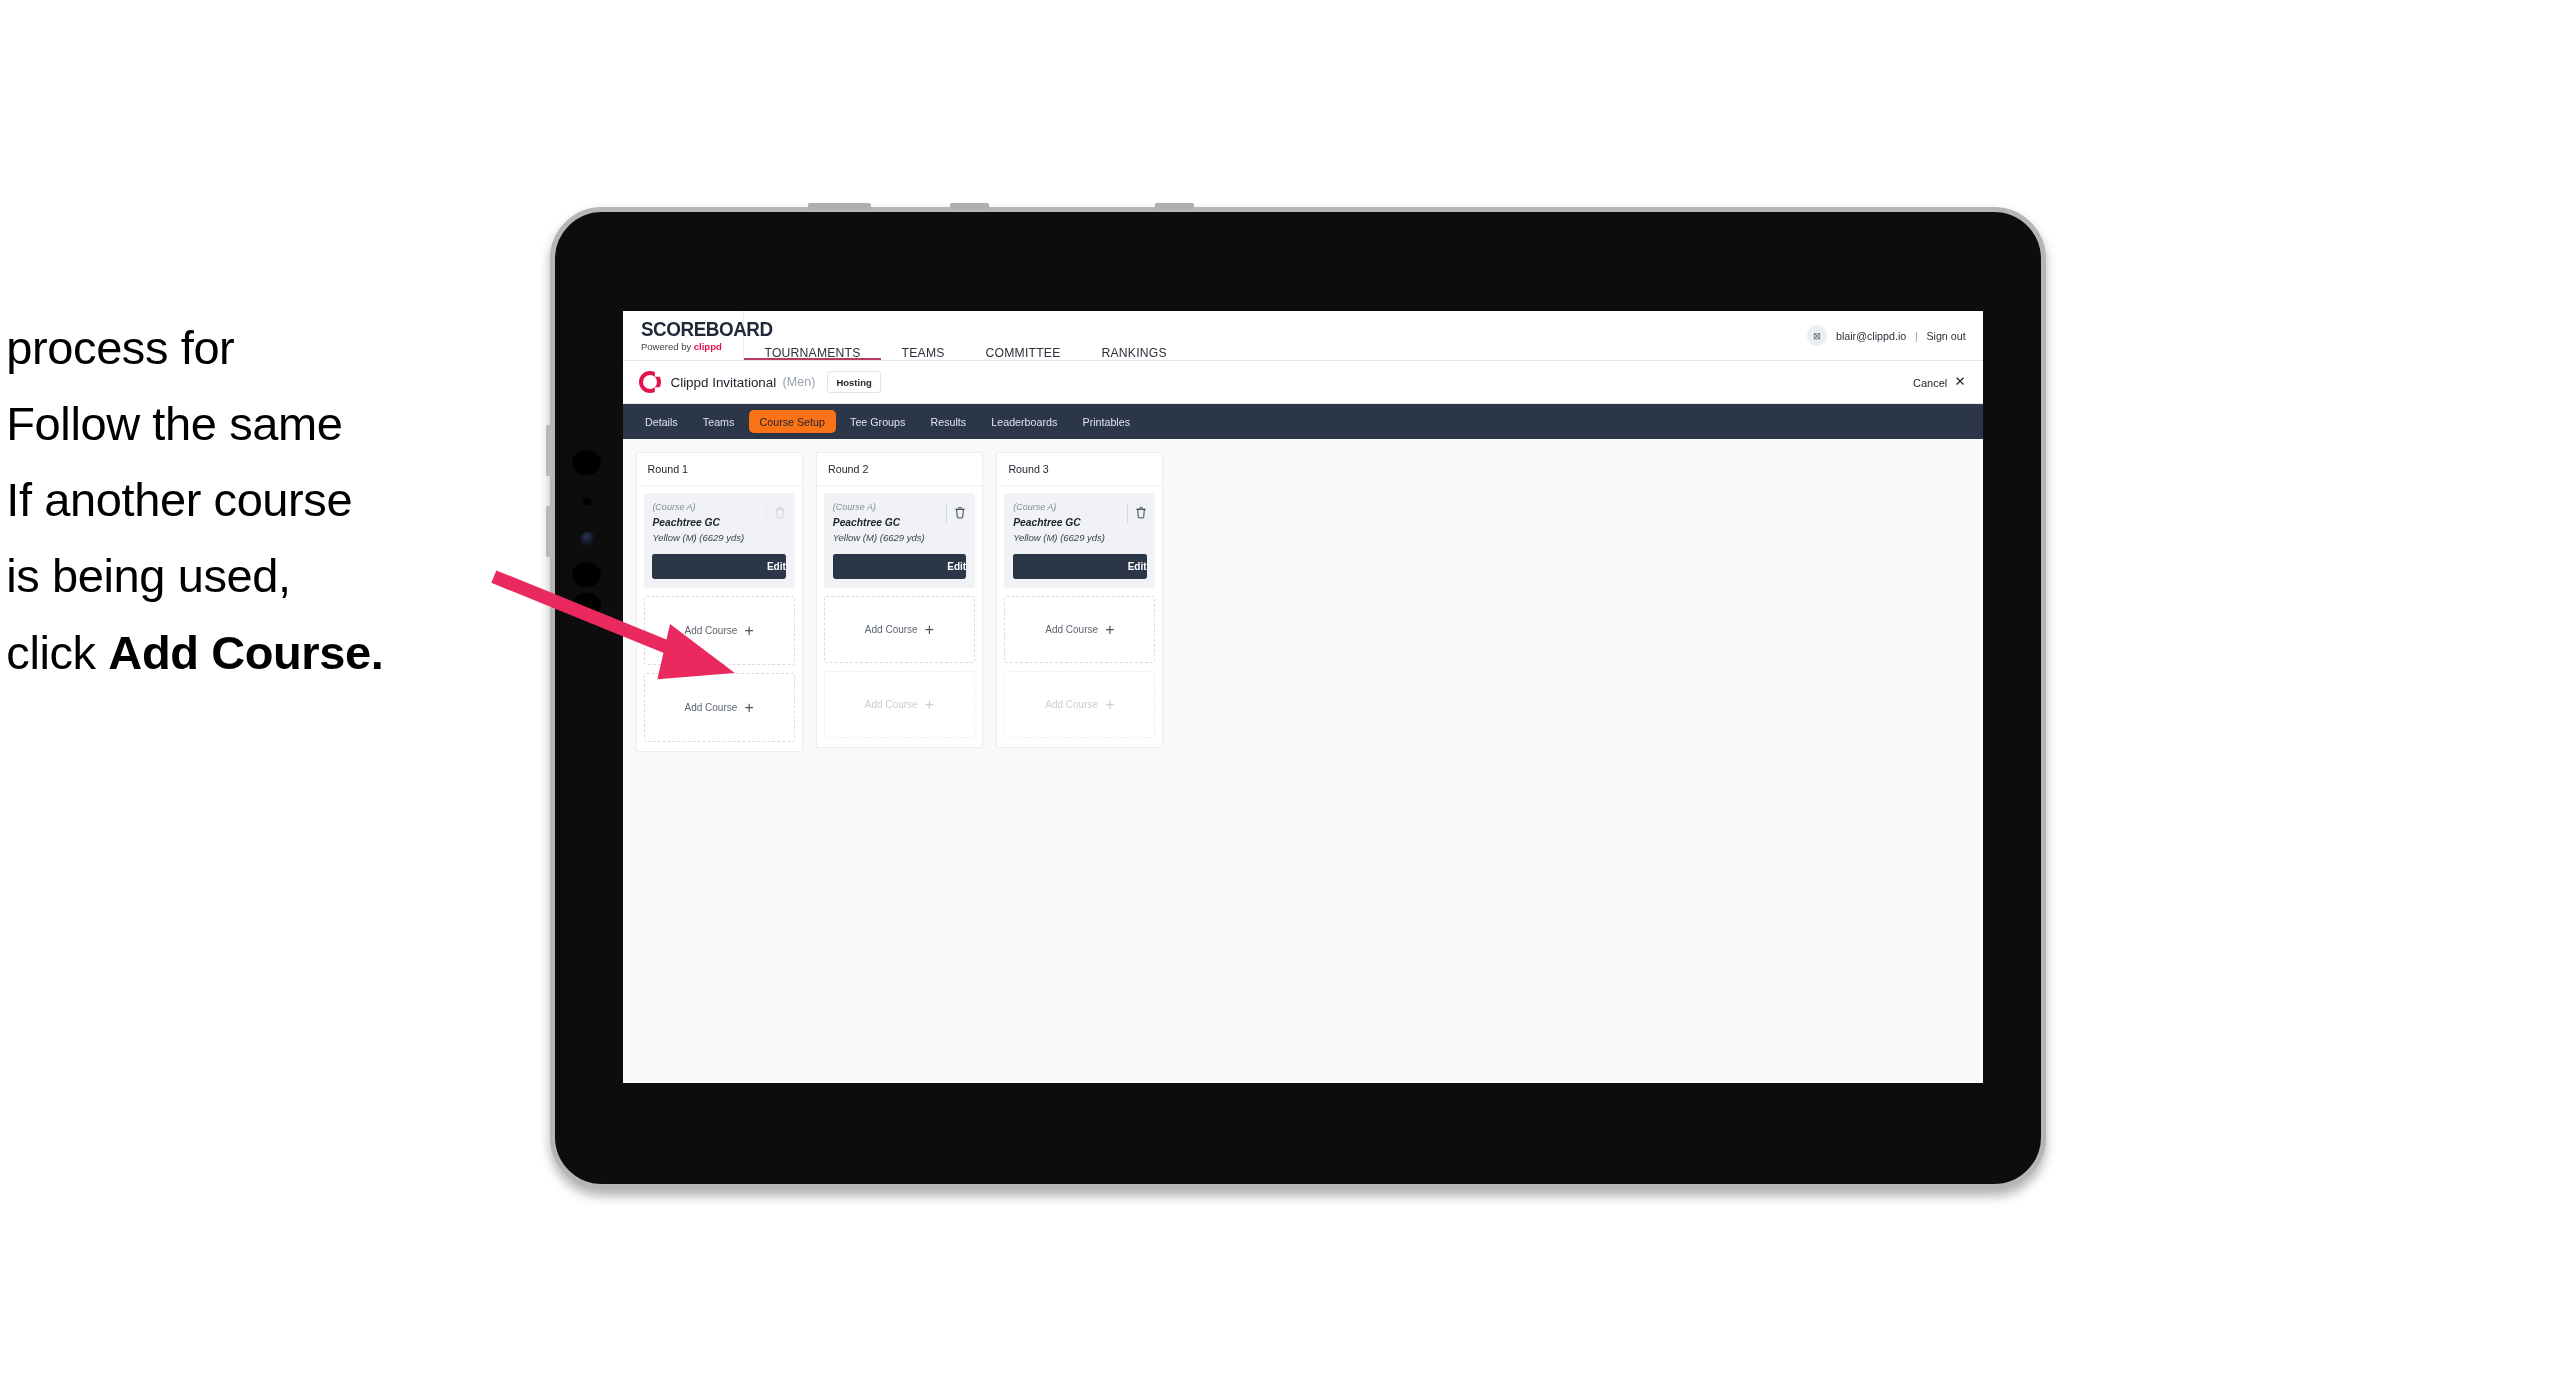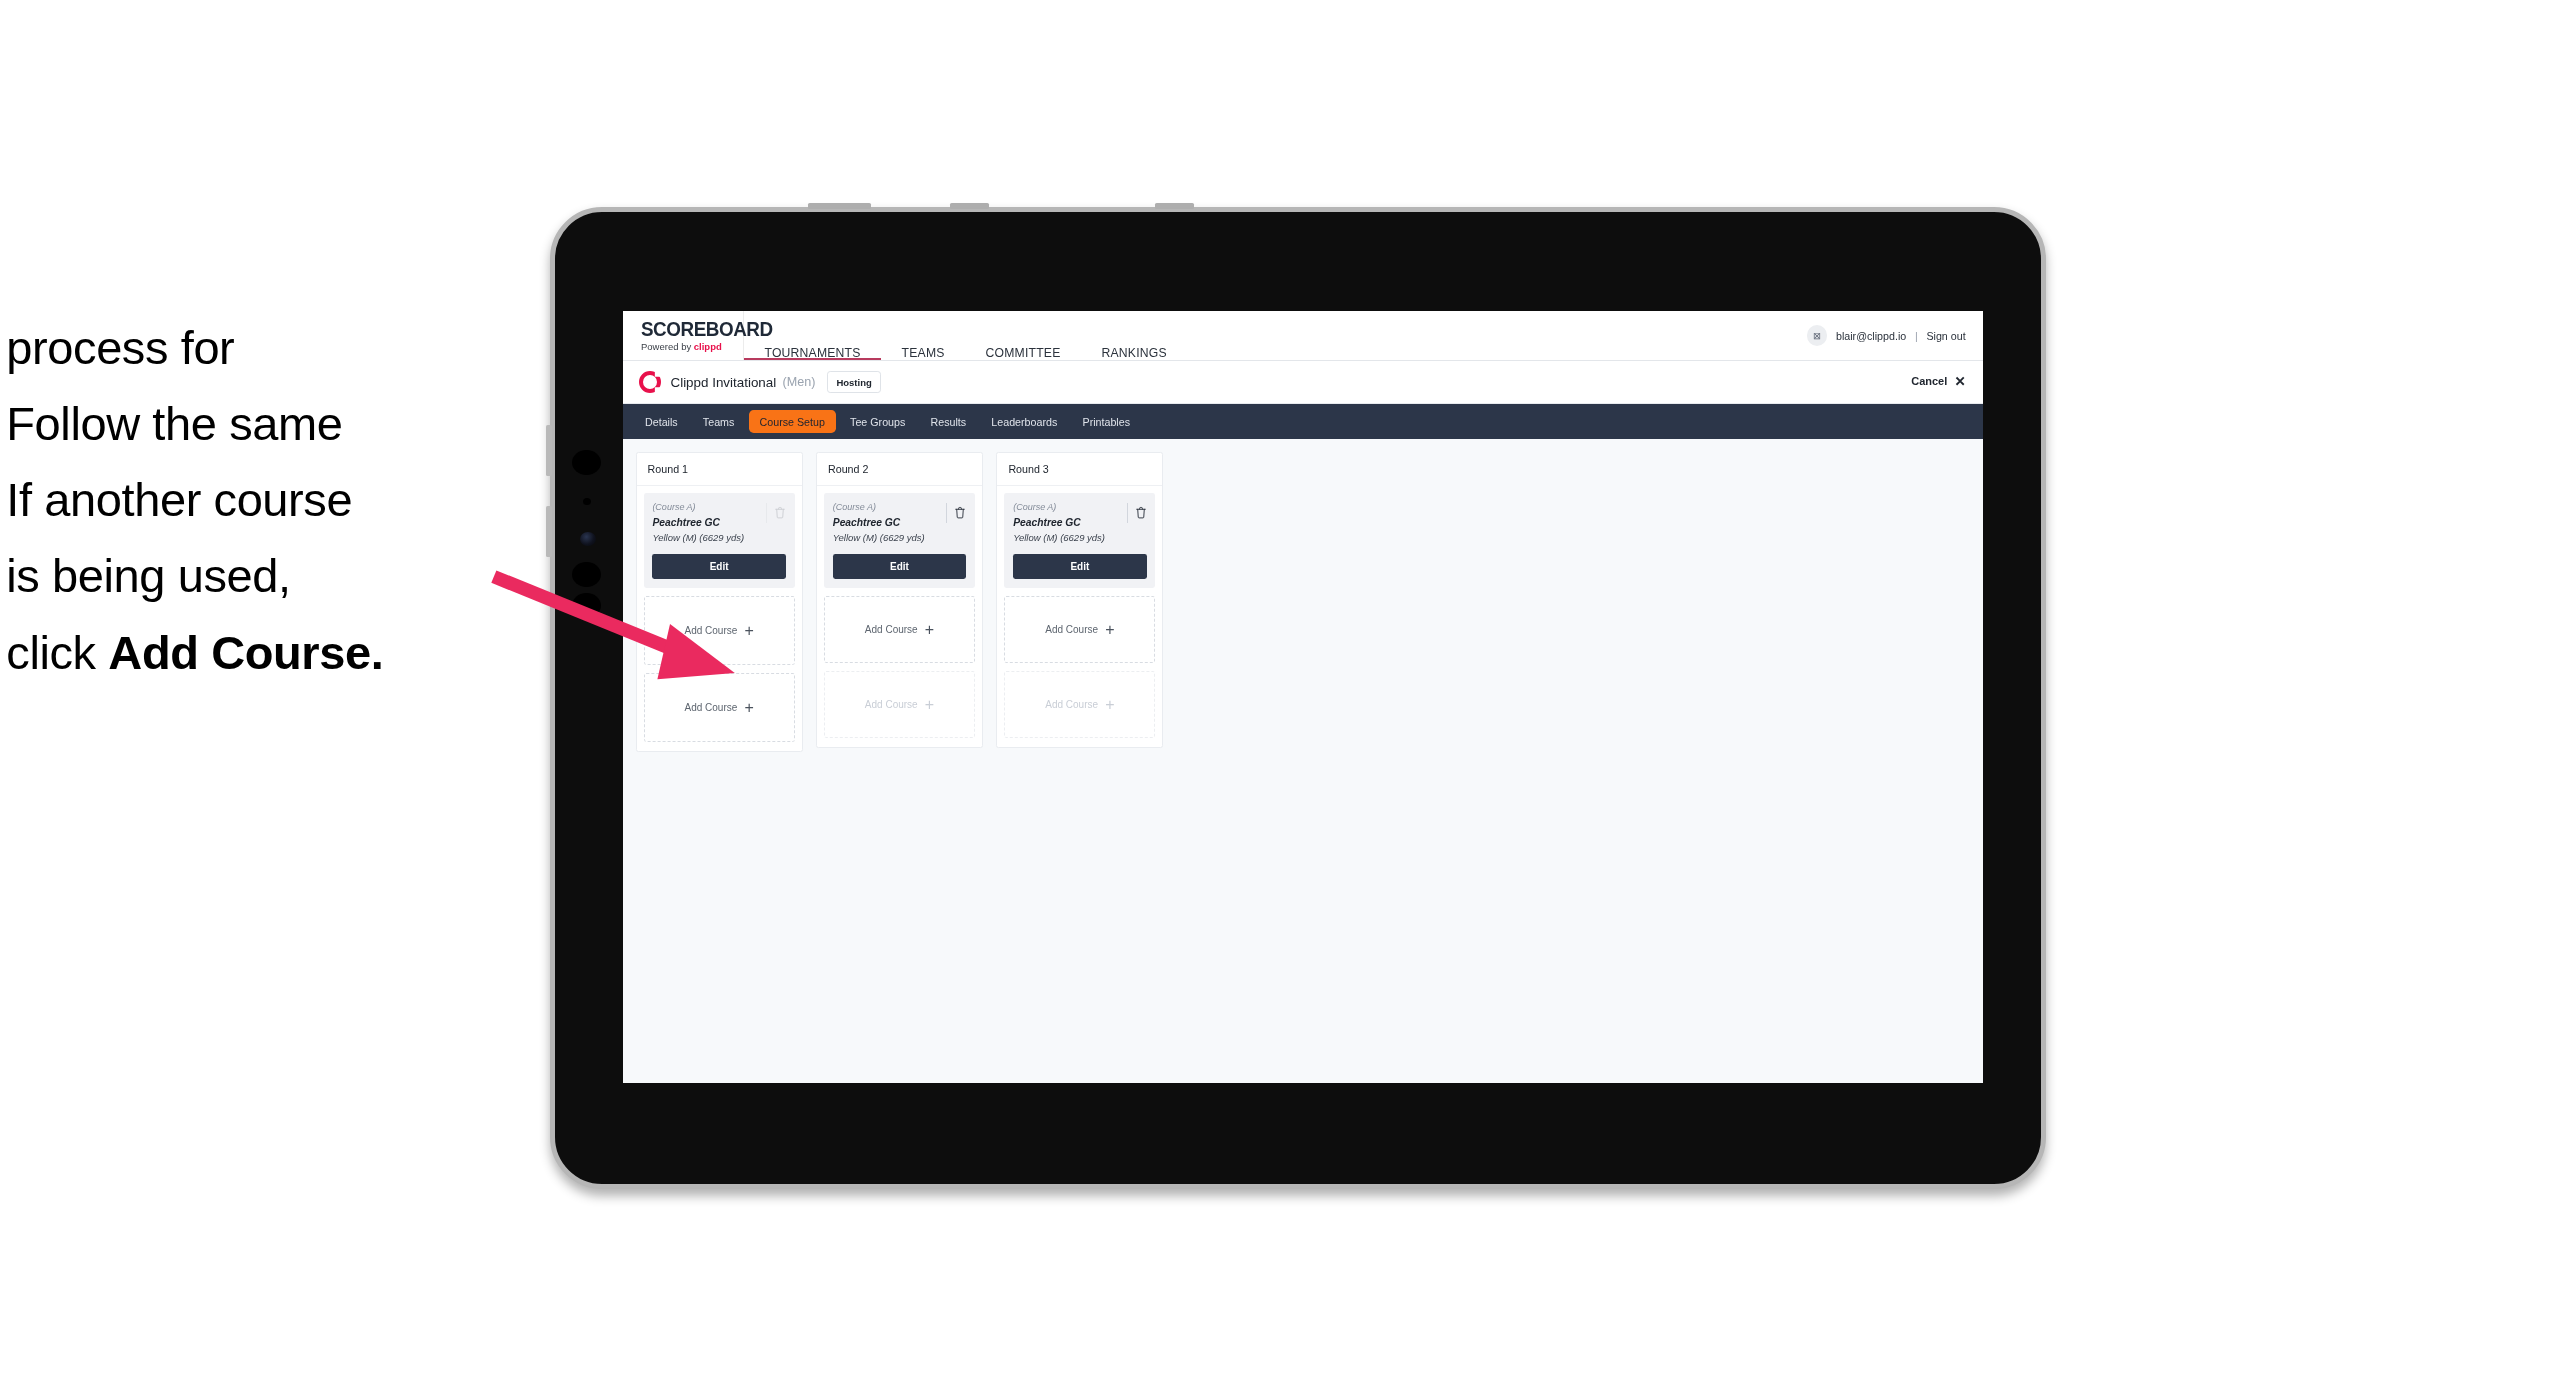"Cancel" #cancelbtn { align-items: flex-start -> flex-end; font-weight: bold -> none }
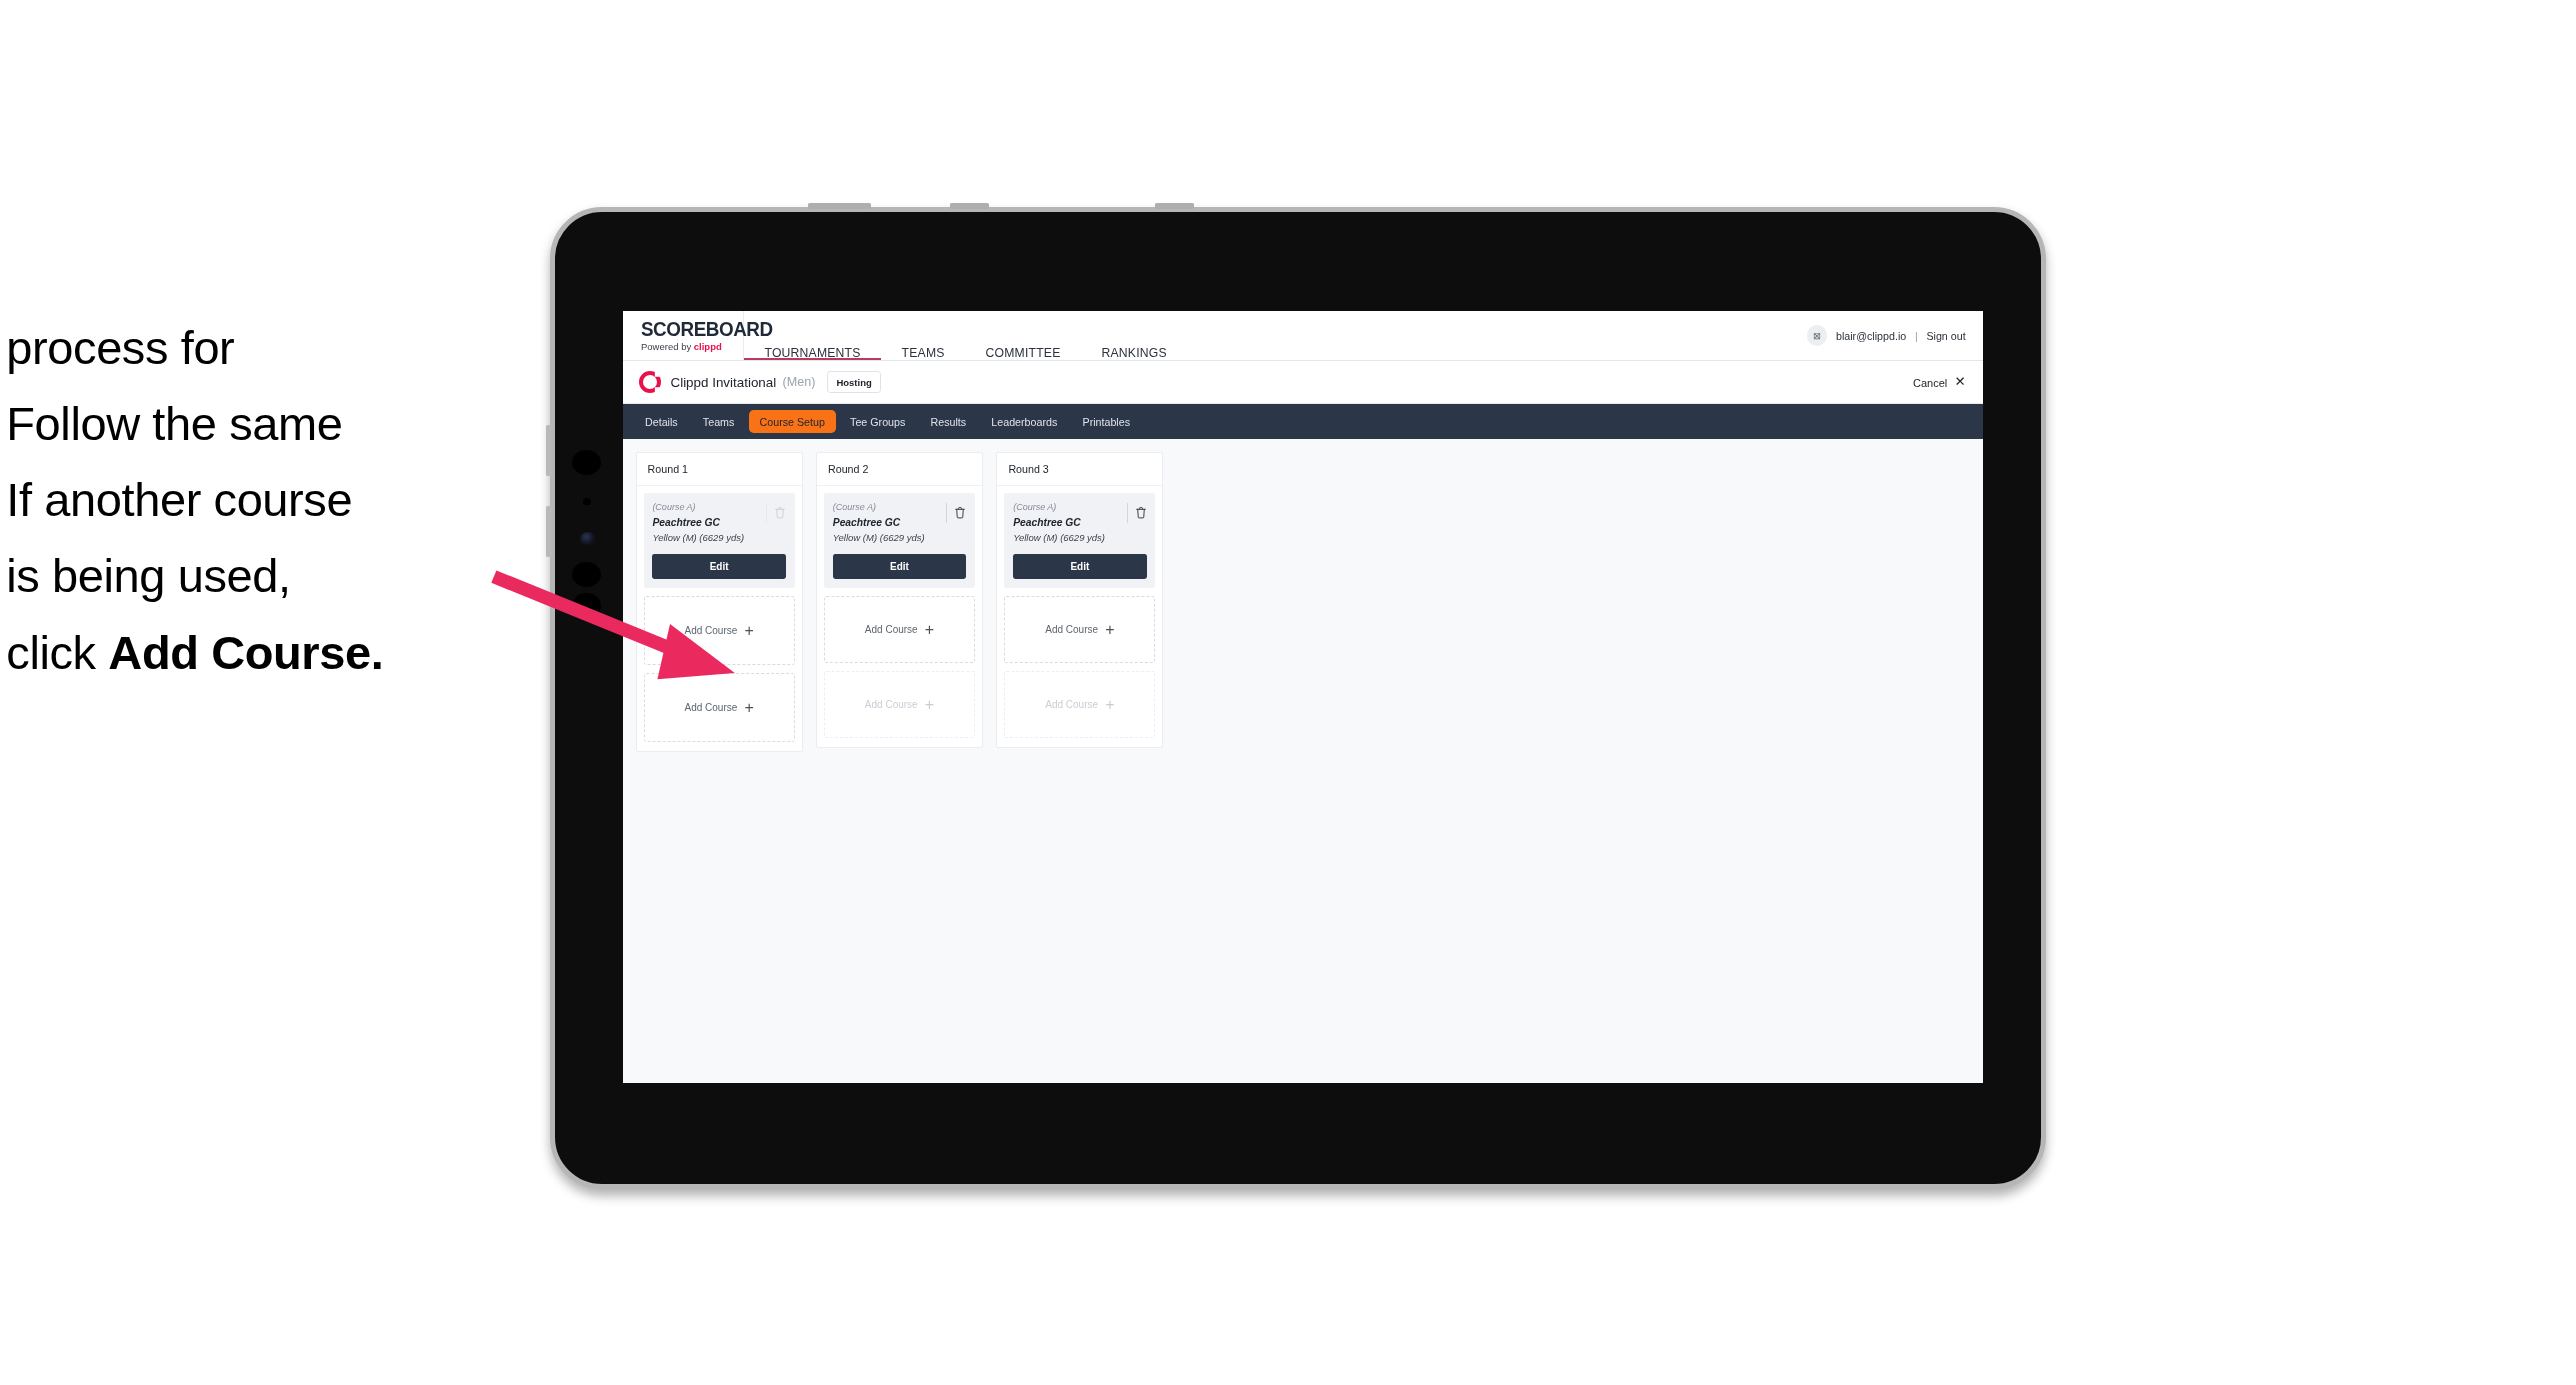"Edit" .editbtn { text-align: center -> right }
